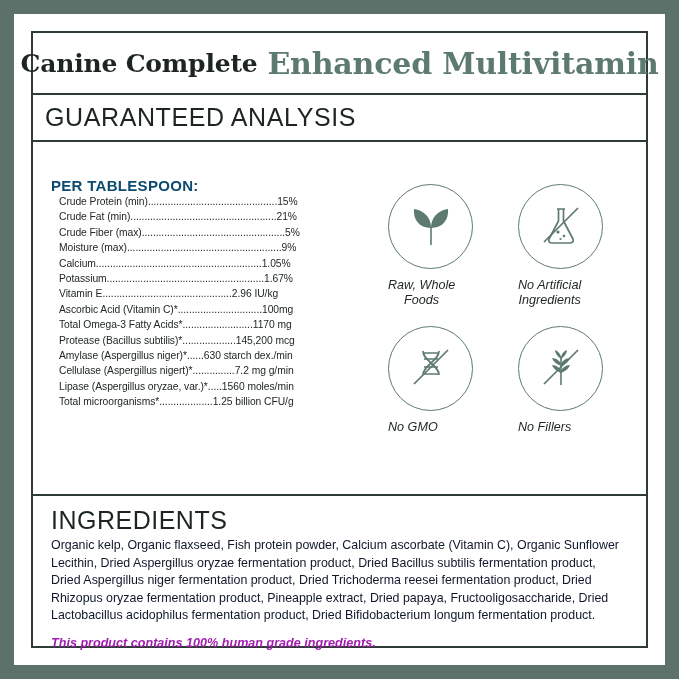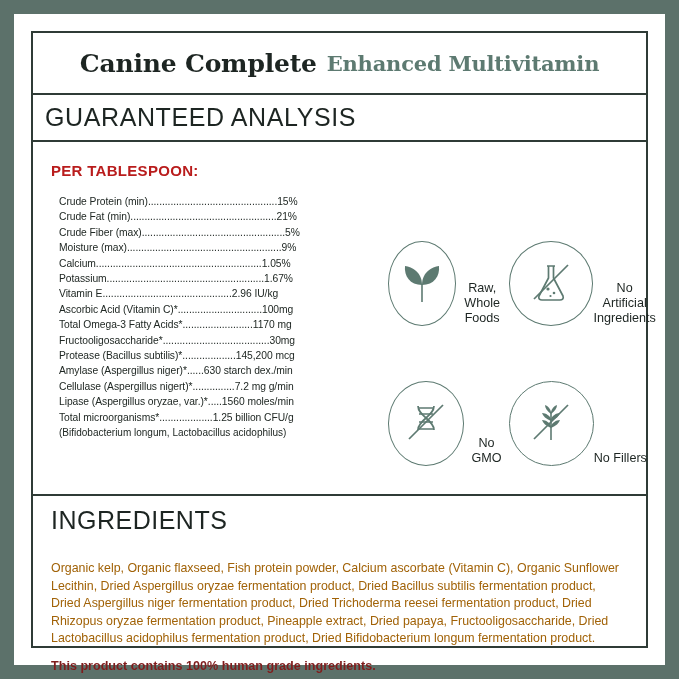"Enhanced Multivitamin" .title-sub { font-size: 21px -> 30px }
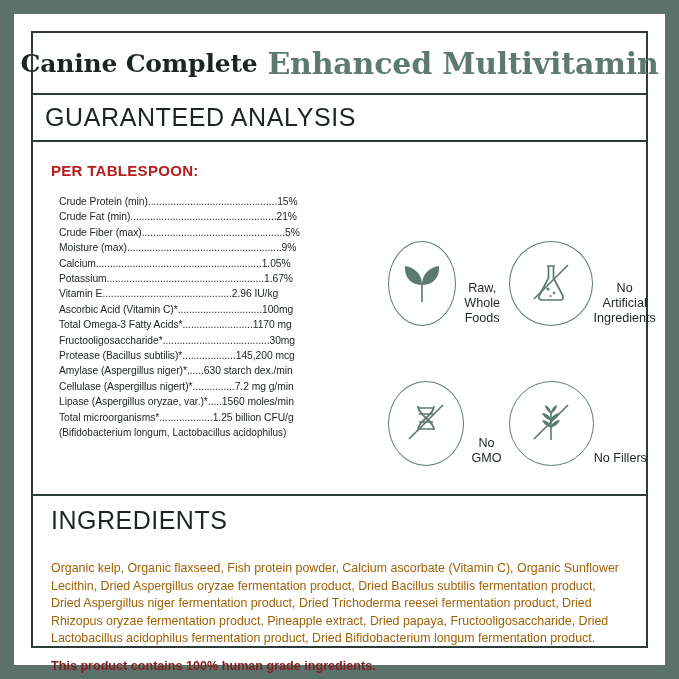"PER TABLESPOON:" .per-tbsp { color: #b91c1c -> #0c4a6e; top: 20px -> 35px }
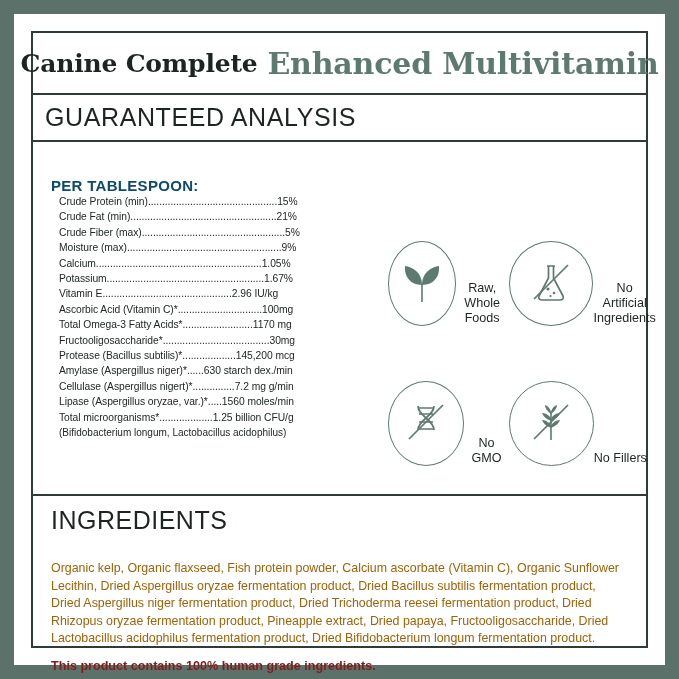"Raw, Whole" .badge { align-items: flex-end -> flex-start; flex-direction: row -> column; font-style: none -> italic }
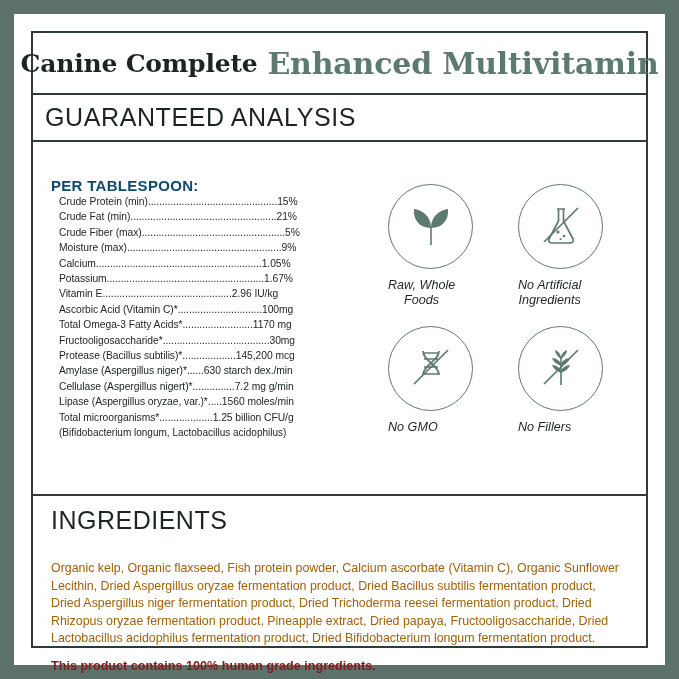"Fructooligosaccharide*.................." div.an-line { html: <div>Fructooligosaccharide*......................................30mg</div> -> none }
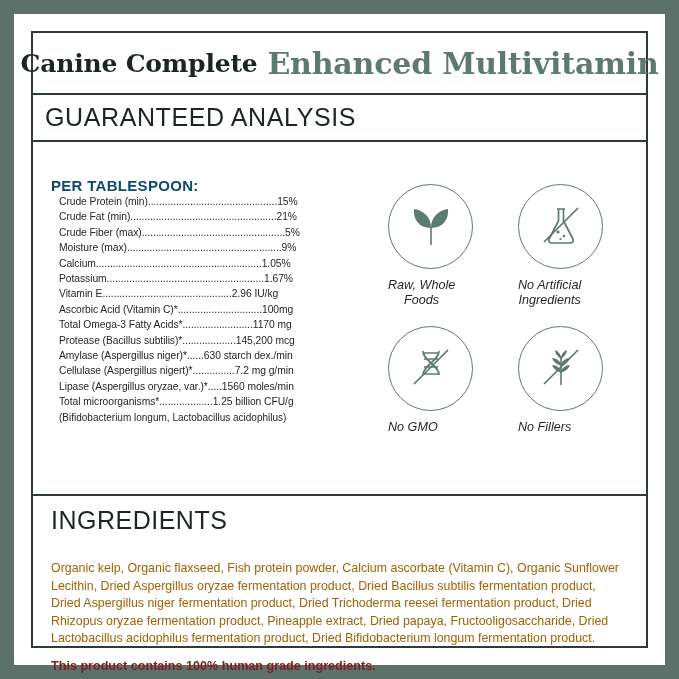"(Bifidobacterium longum, Lactobacillus" div.an-note { html: <div>(Bifidobacterium longum, Lactobacillus acidophilus)</div> -> none }
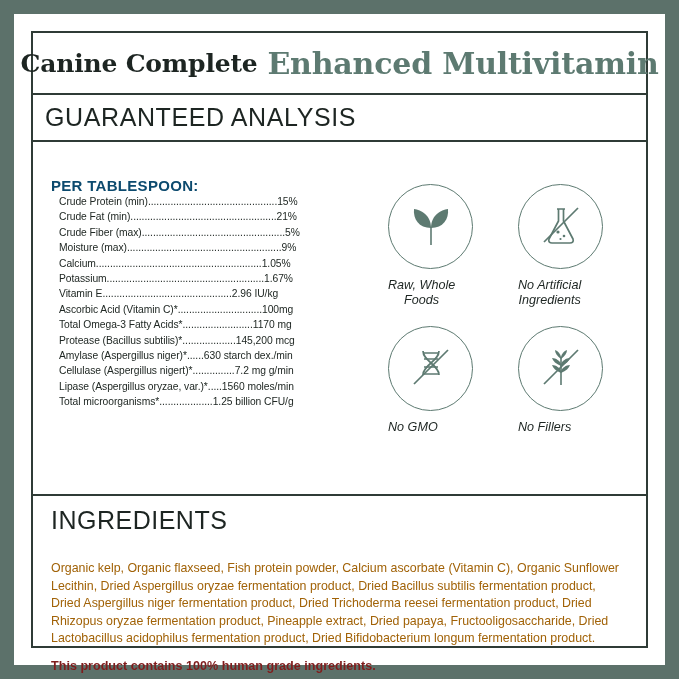"Organic kelp, Organic flaxseed, Fish" .ing-body { color: #a16207 -> #0f172a; margin-top: 25px -> 2px }
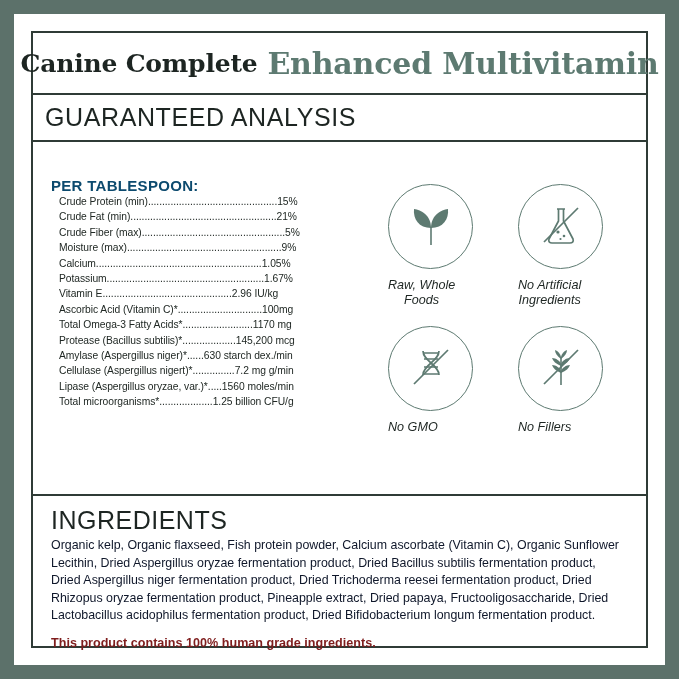"This product contains 100% human" .ing-footer { color: #7f1d1d -> #a21caf; font-style: none -> italic }
